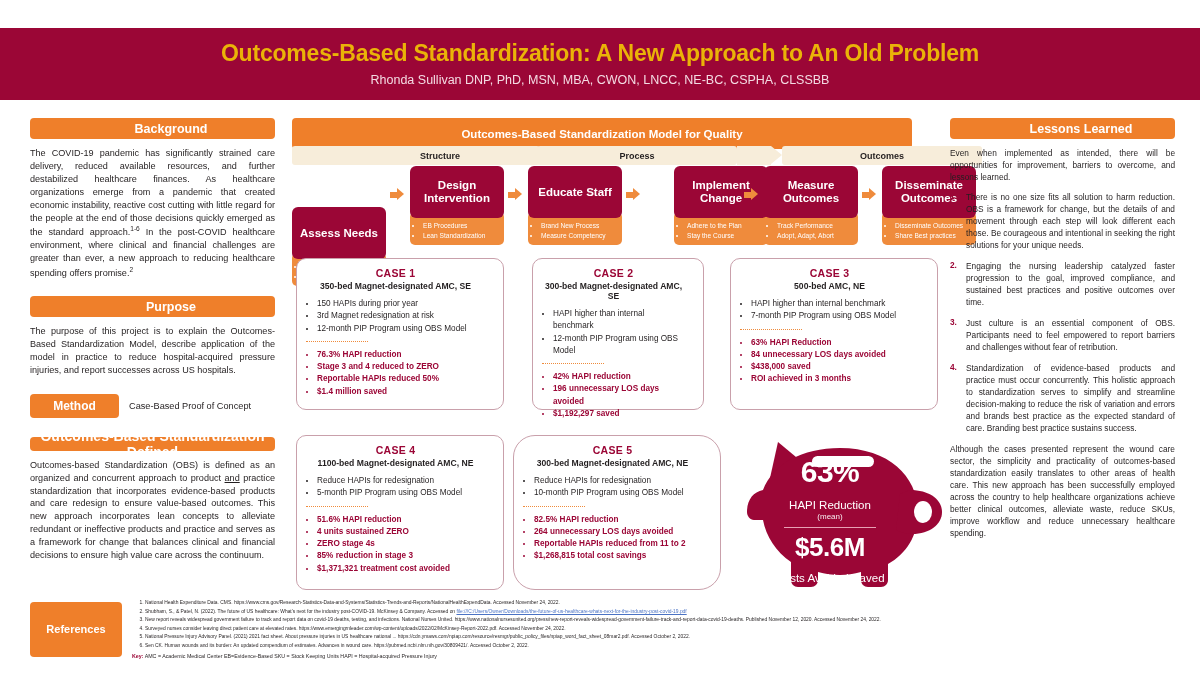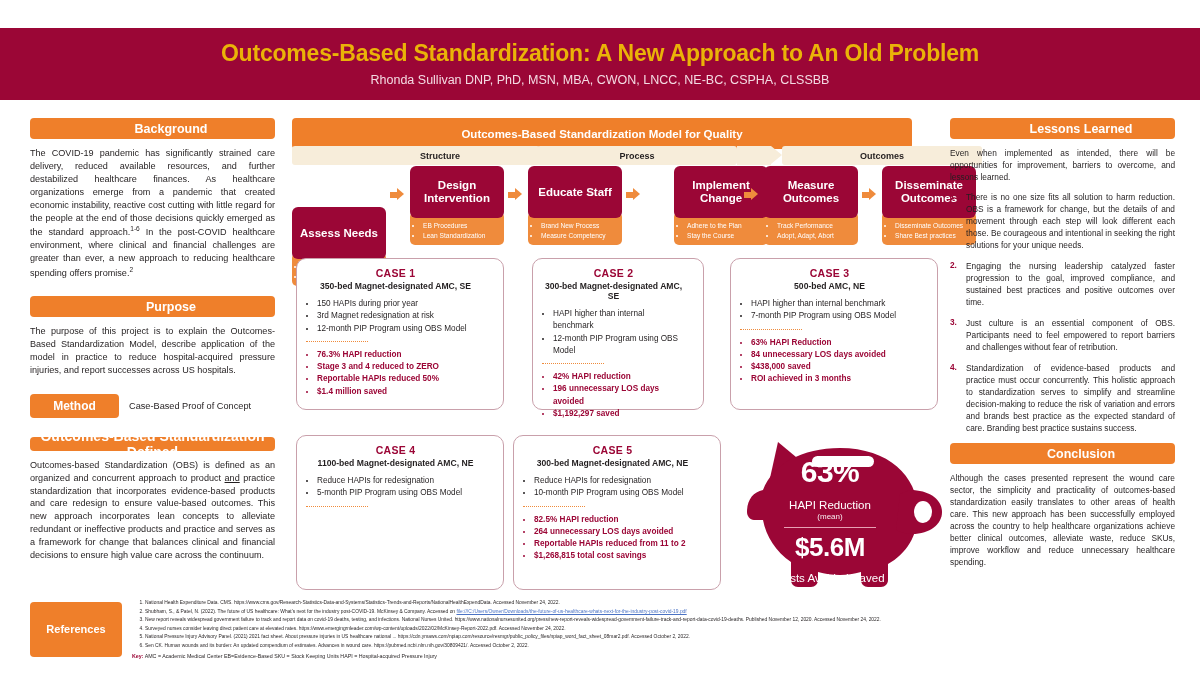"CASE 5" div.case { border-radius: none -> 22px }
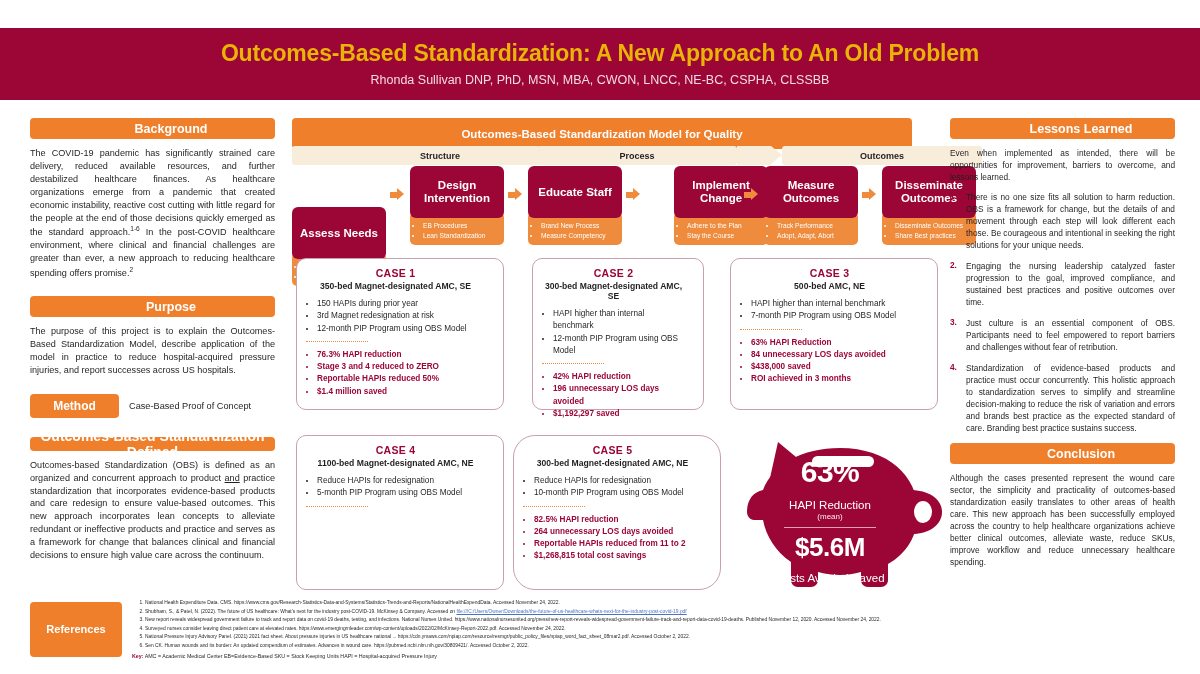"Conclusion" div.bar { html: <div>Conclusion</div> -> none }
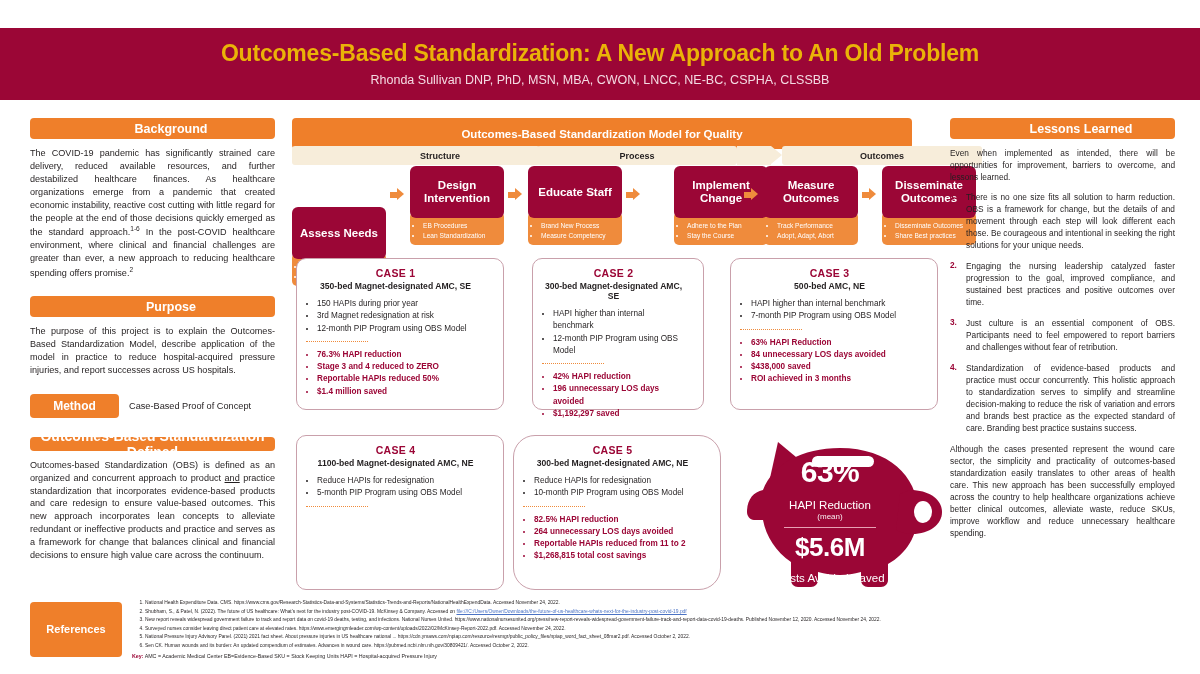"51.6% HAPI reduction" ul.res { html: none -> <ul> <li>51.6% HAPI reduction</li> <li>4 units sustained ZERO</li> <li>ZERO stage 4s</li> <li>85% reduction in stage 3</li> <li>$1,371,321 treatment cost avoided</li> </ul> }
